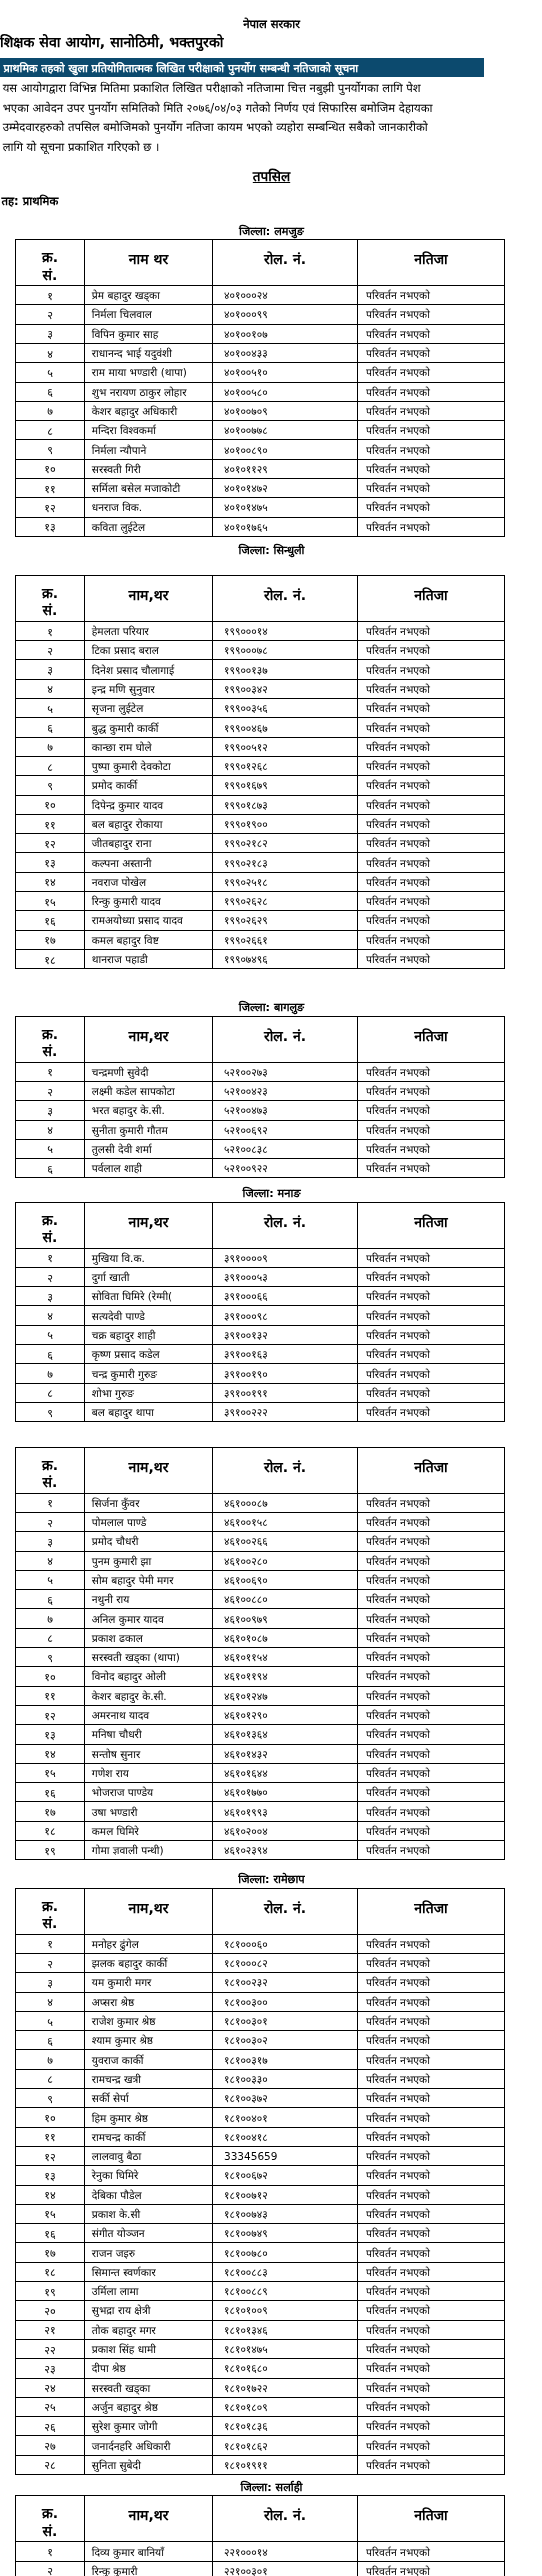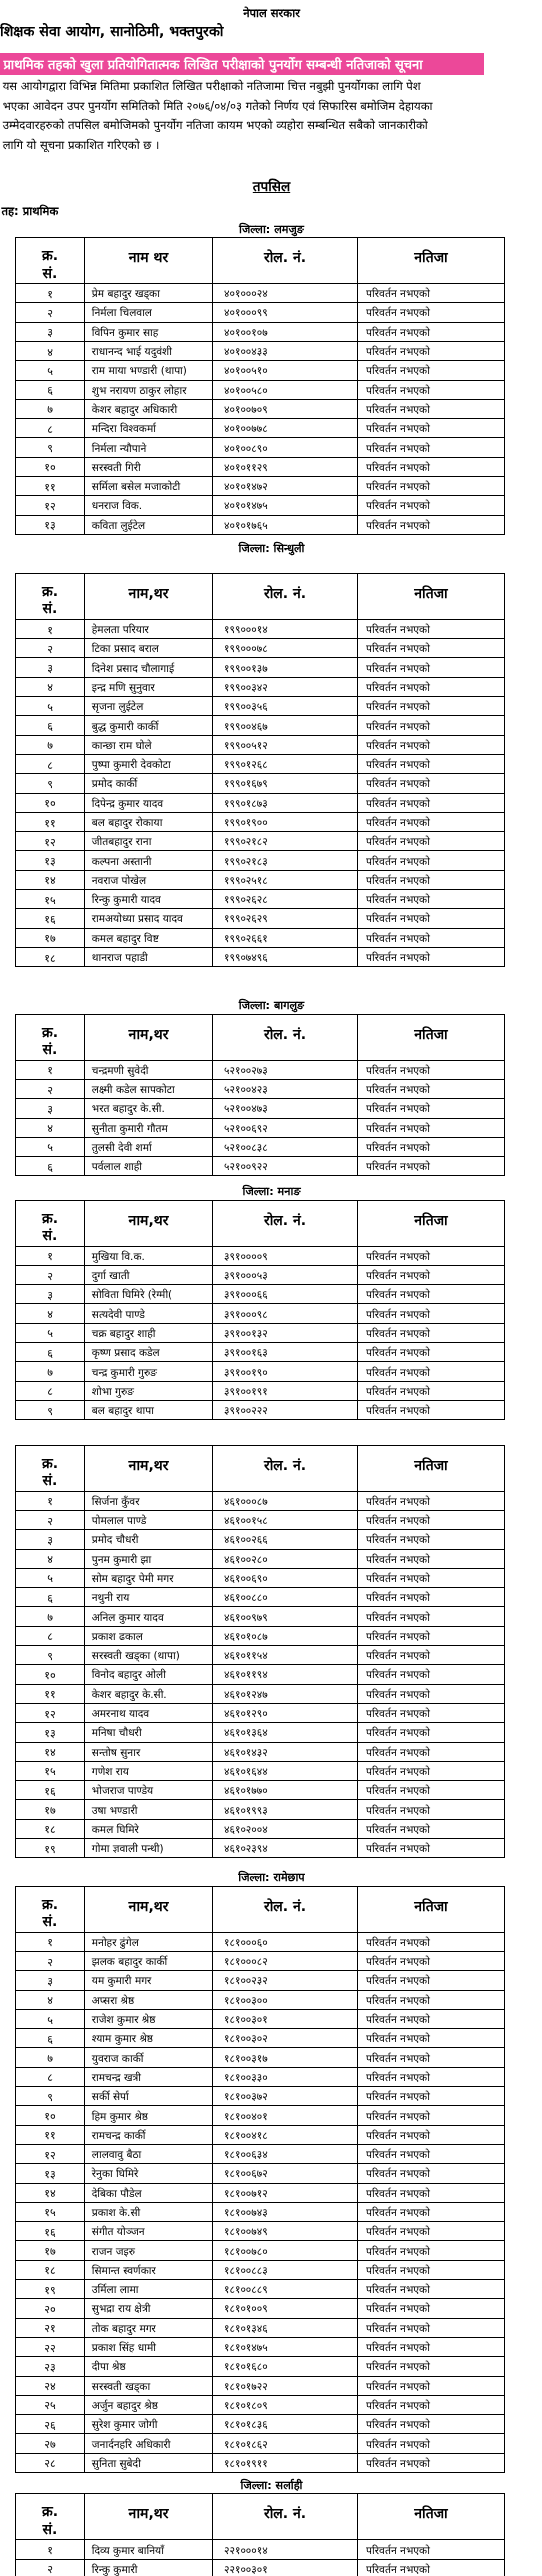"नेपाल सरकार" .gov-line { padding-top: 5px -> 16px }
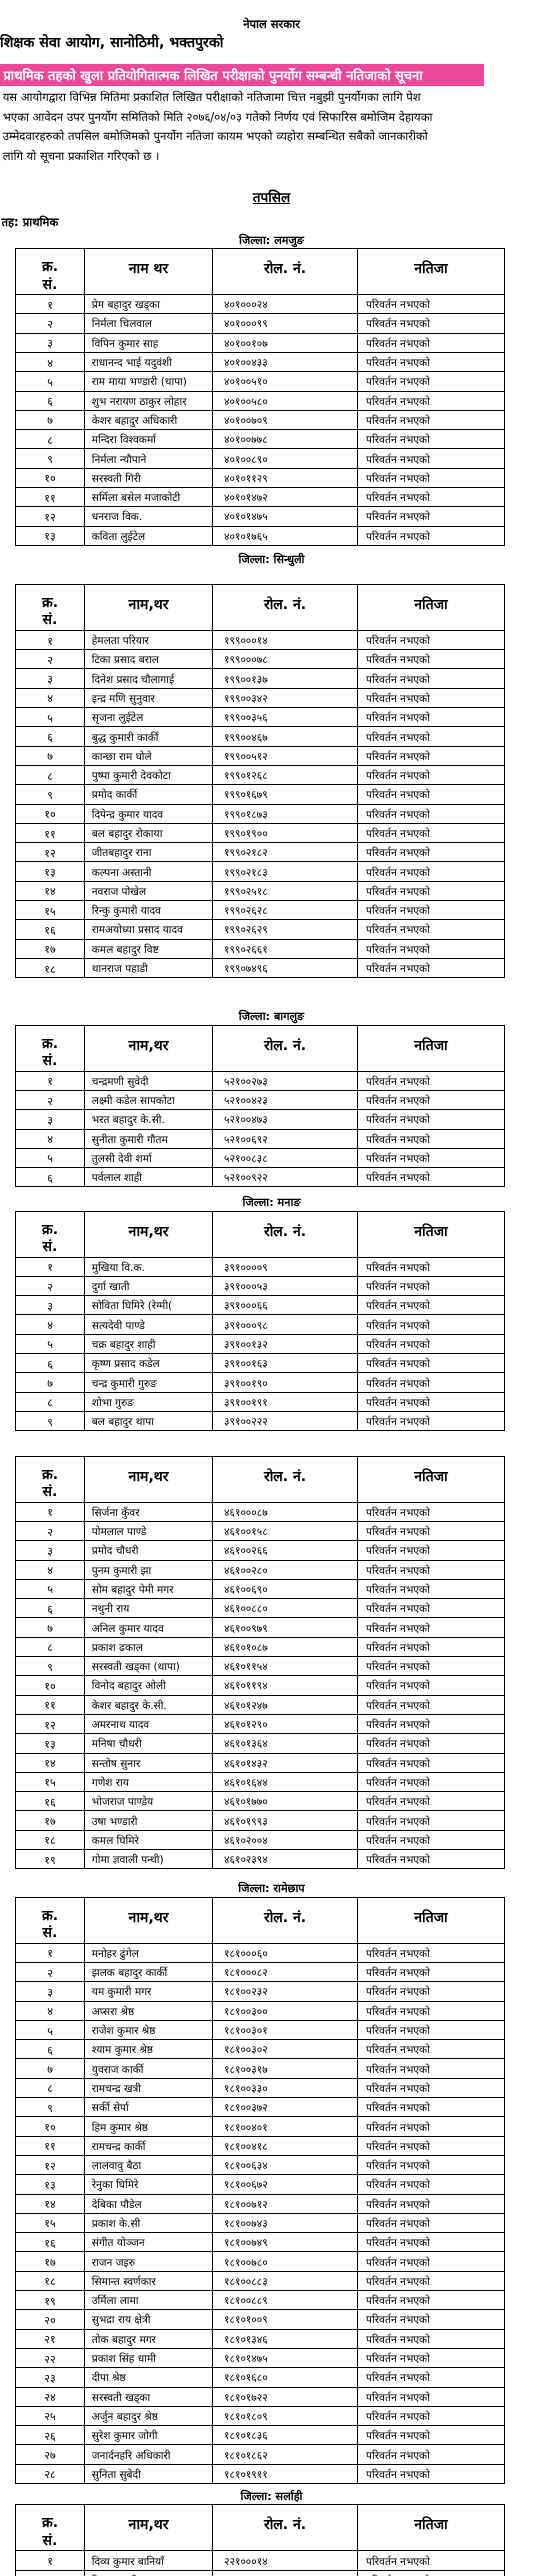"प्राथमिक तहको खुला प्रतियोगितात्मक लिखित" .banner { background: #ec4899 -> #0c4a6e; font-size: 13px -> 11px; margin-top: 13px -> 7px }
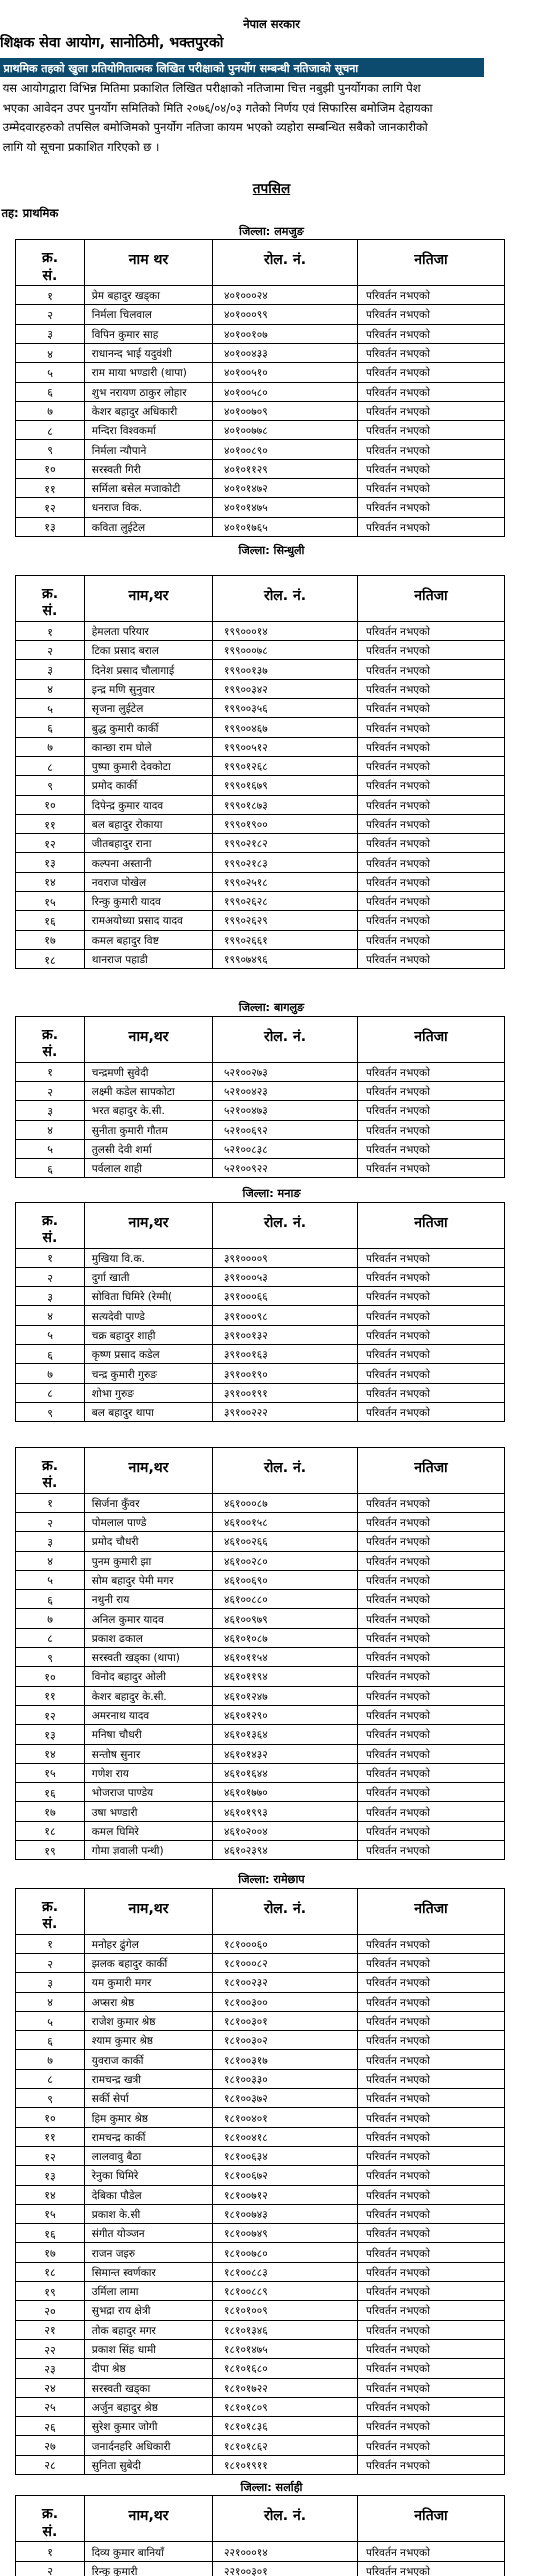"तपसिल" .tapasil { margin-top: 20px -> 8px }
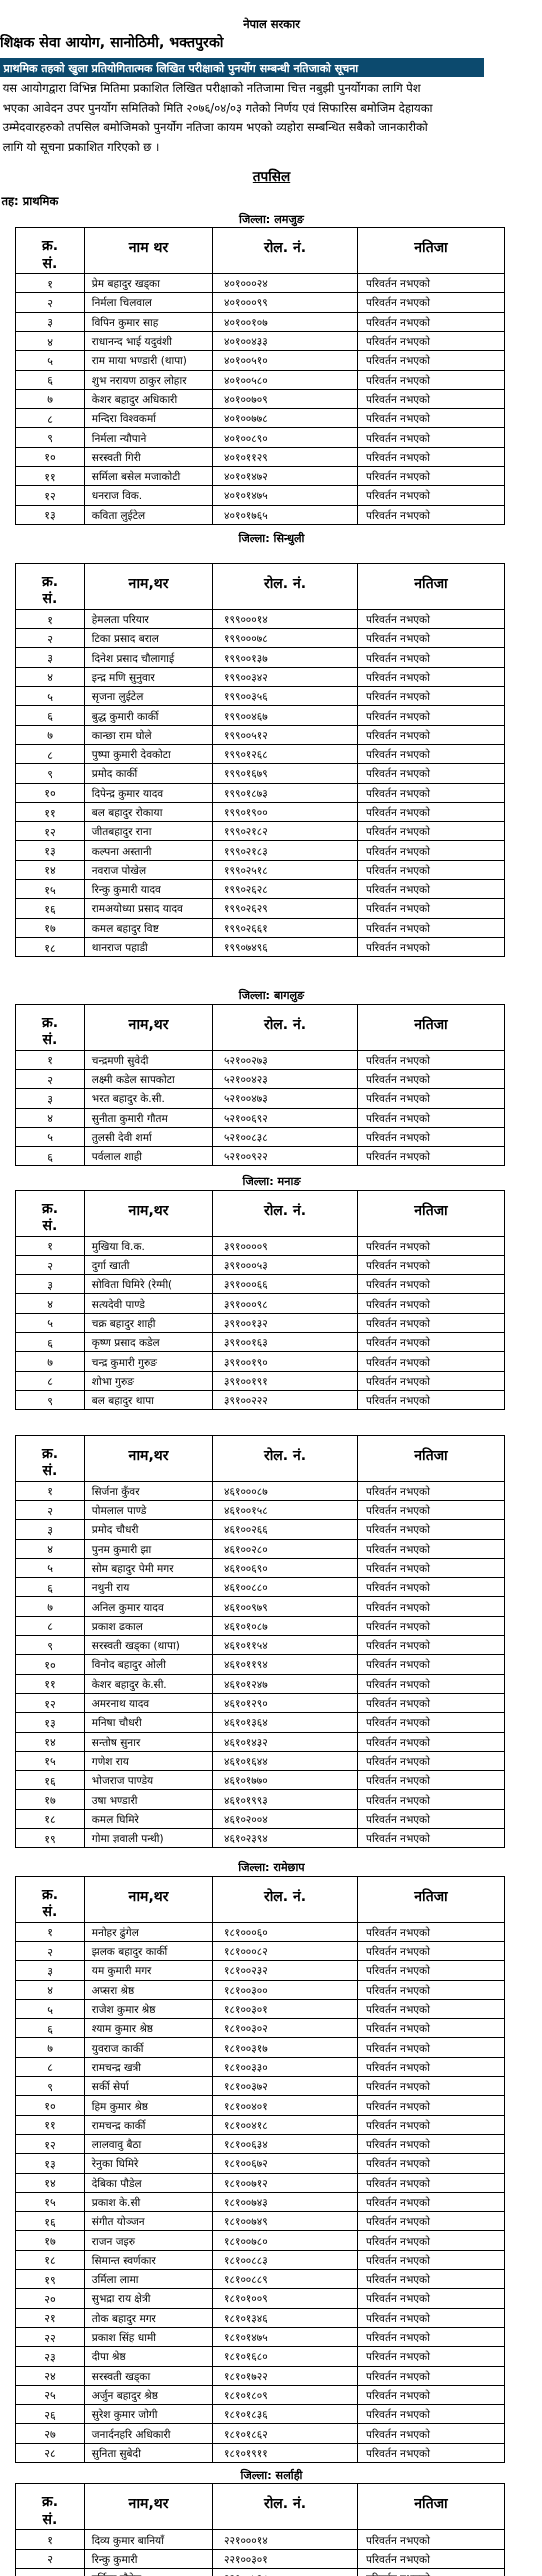"जिल्ला: लमजुङ" #tables .tbl-sec:nth-of-type(1) { margin-top: 3px -> 15px }
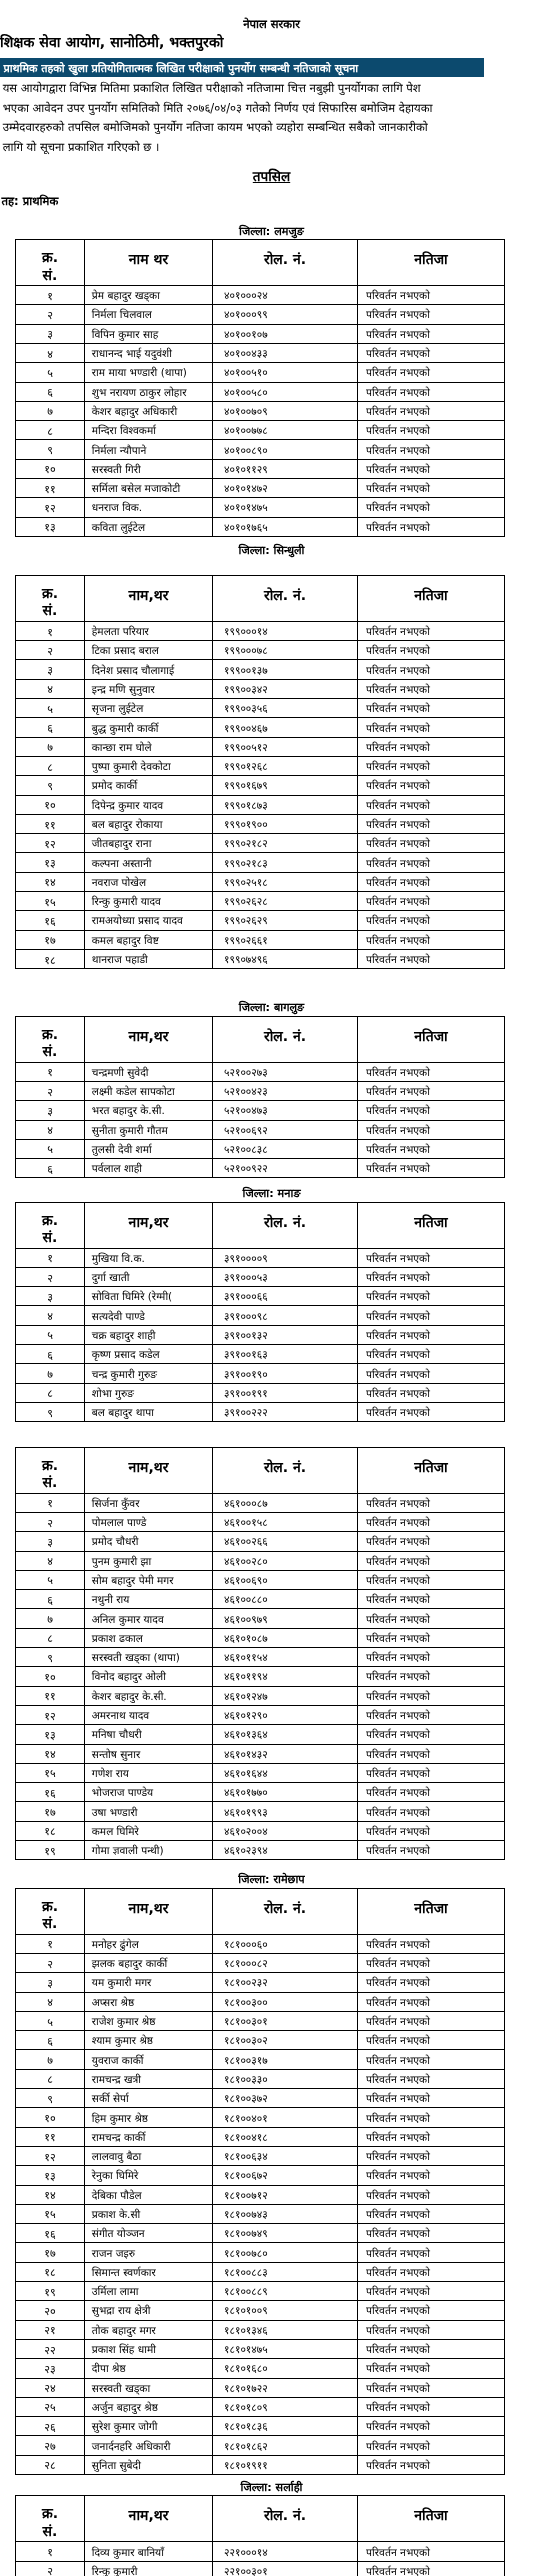"१८१००६३४" td.roll { text: १८१००६३४ -> 33345659 }
